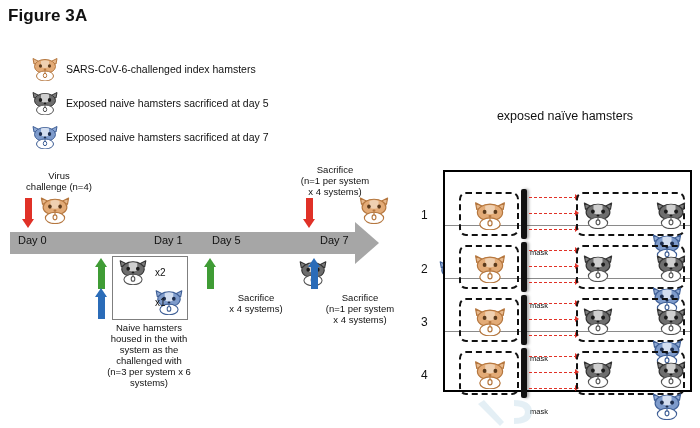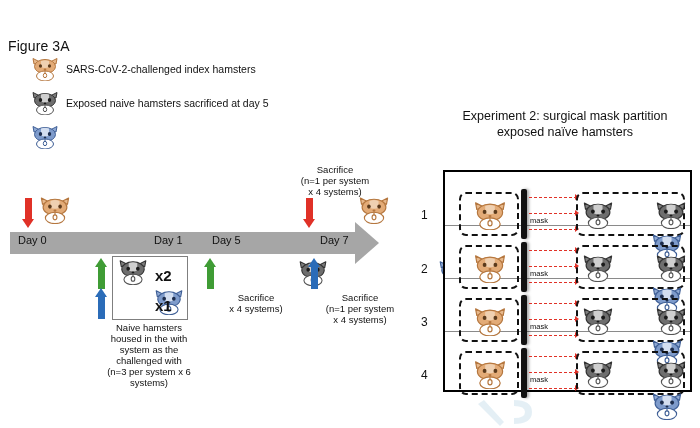"Figure 3A" #fig-title { font-size: 14px -> 17px; font-weight: normal -> bold; margin-top: 32px -> none }
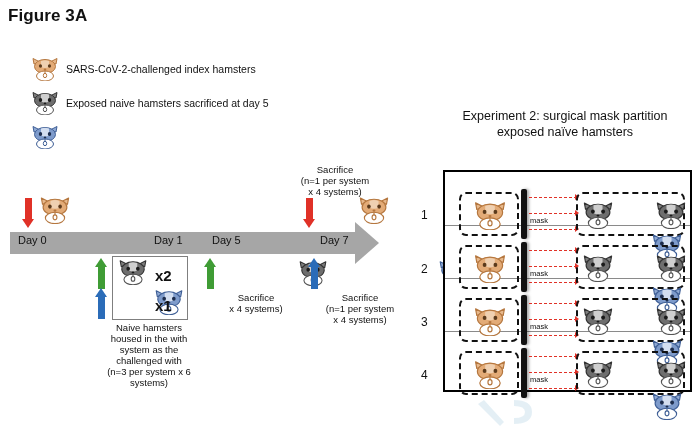"SARS-CoV-2-challenged index hamsters" span.legend-label { text: SARS-CoV-2-challenged -> SARS-CoV-6-challenged }
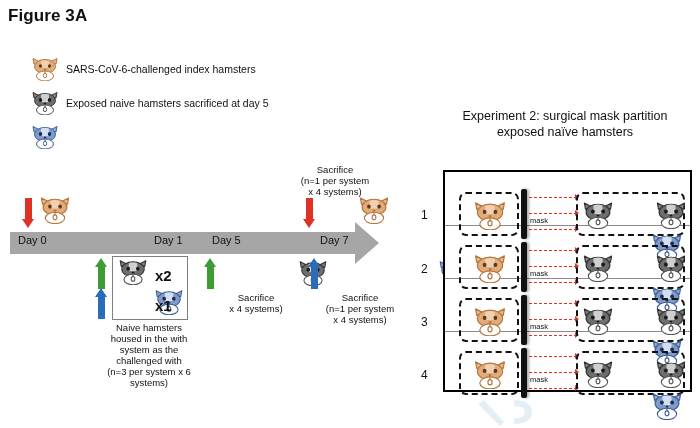"Experiment 2: surgical mask partition" div { html: <div>Experiment 2: surgical mask partition</div> -> none }
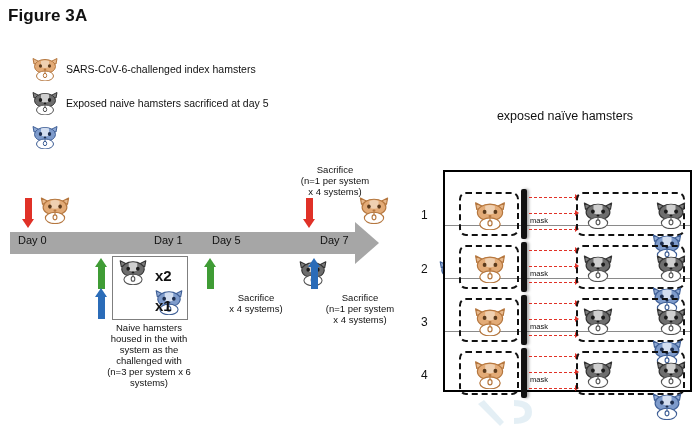"Exposed naive hamsters sacrificed at day 7" span.legend-label { html: none -> <span>Exposed naive hamsters sacrificed at day 7</span> }
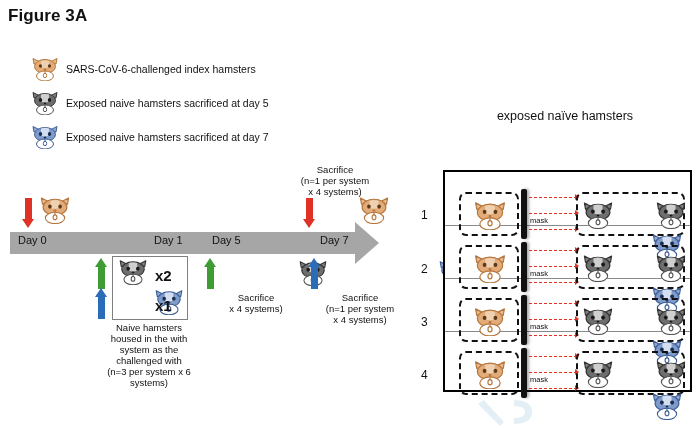"Virus" div.cap { html: none -> <div> <div>Virus</div> <div>challenge (n=4)</div> </div> }
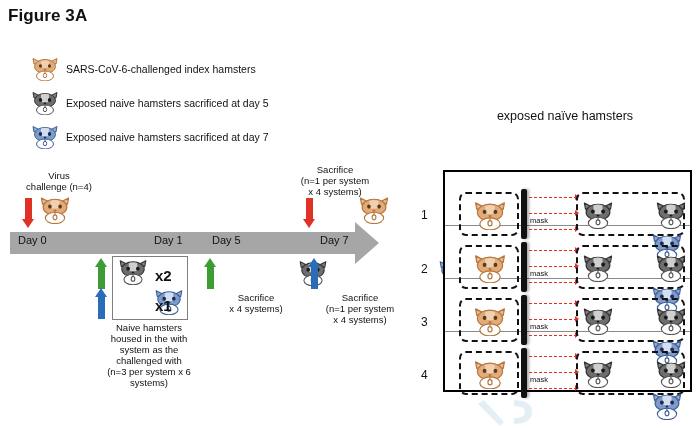"mask" .mask-cap { margin-top: none -> 32px }
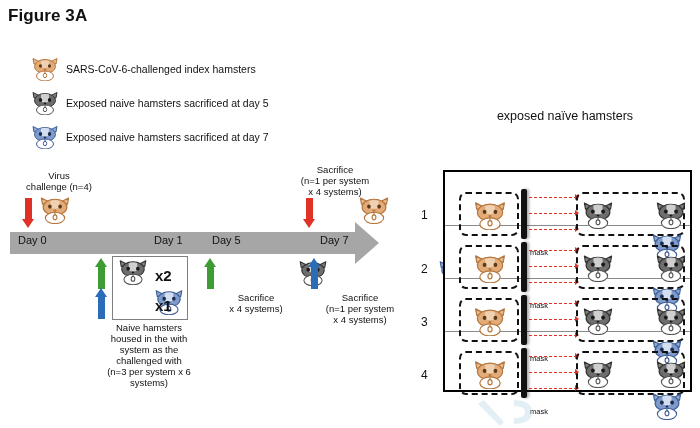"x2" .xlabel { font-size: 15px -> 10px; font-weight: bold -> normal }
